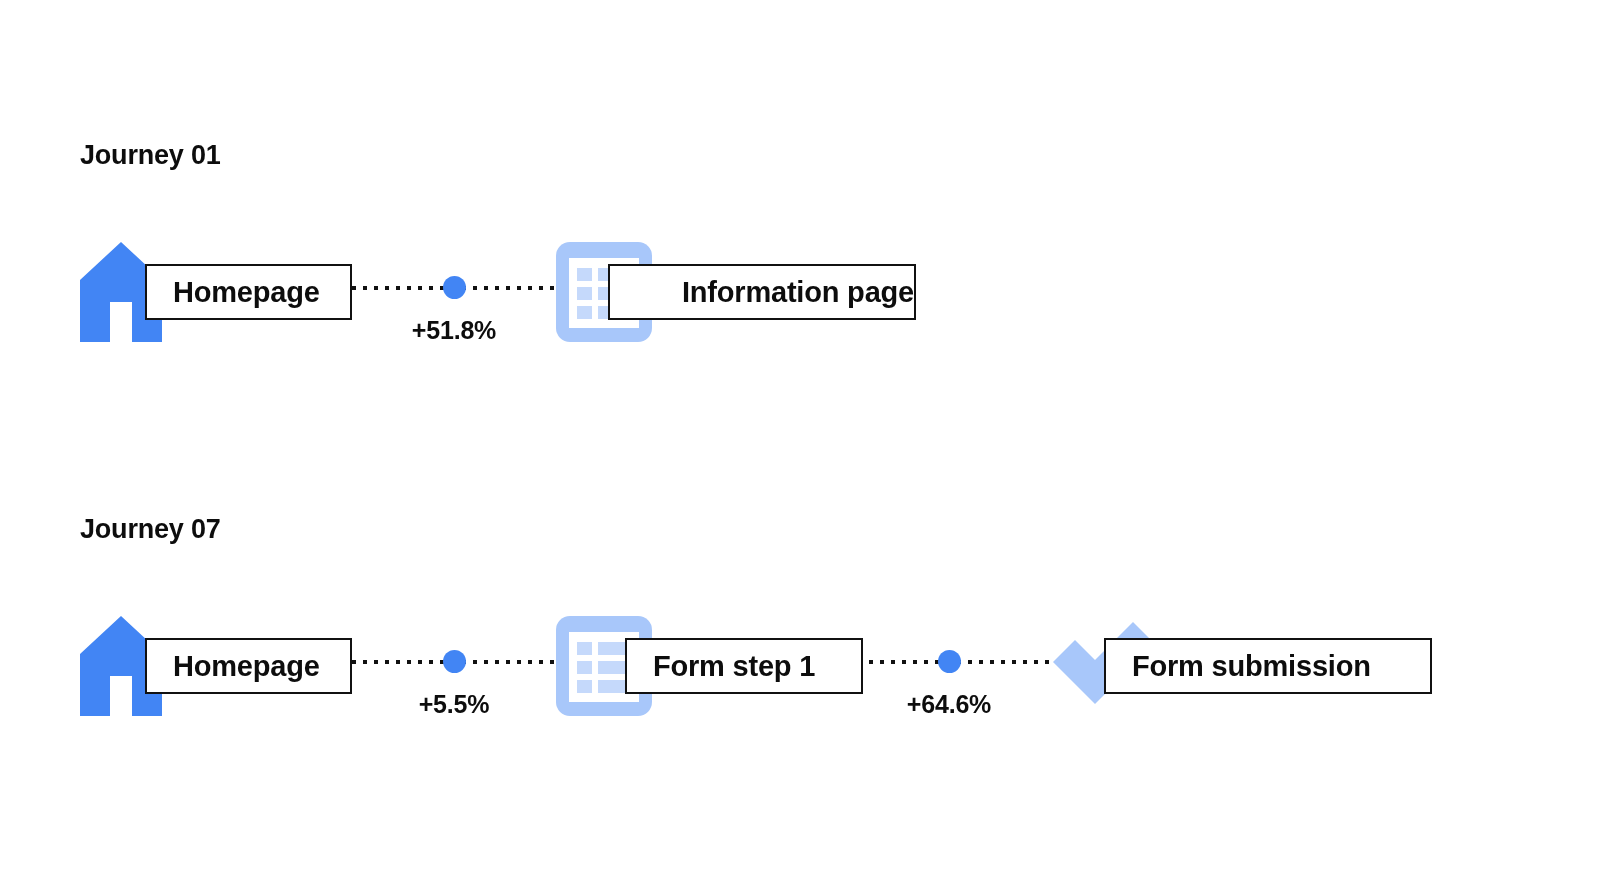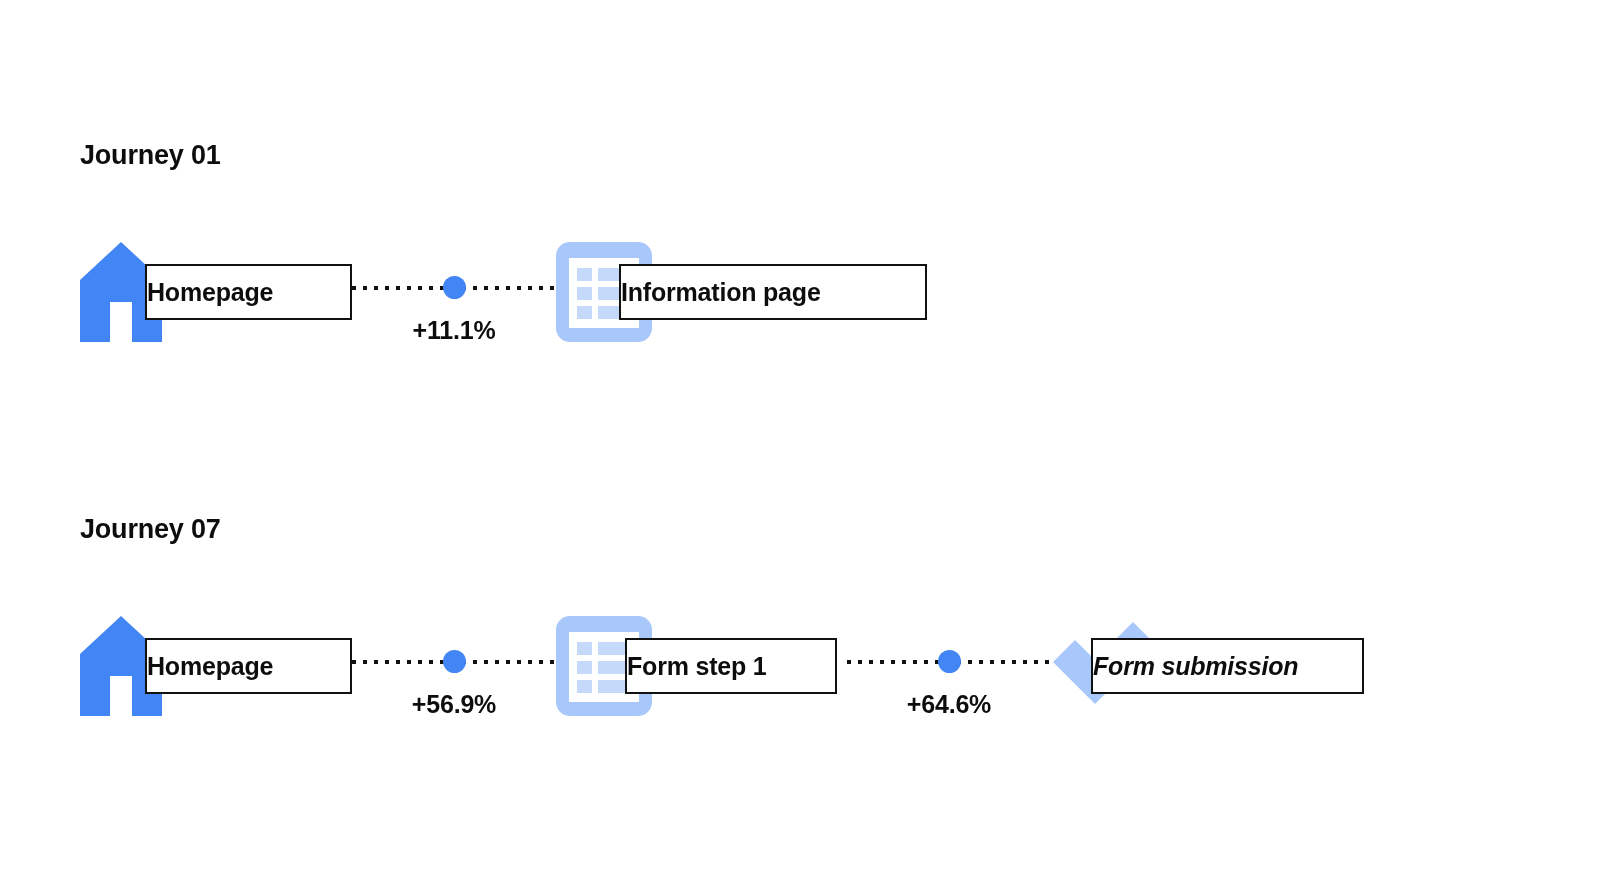"Homepage" .label-box .label-text { font-size: 25px -> 29px; padding-left: none -> 26px }
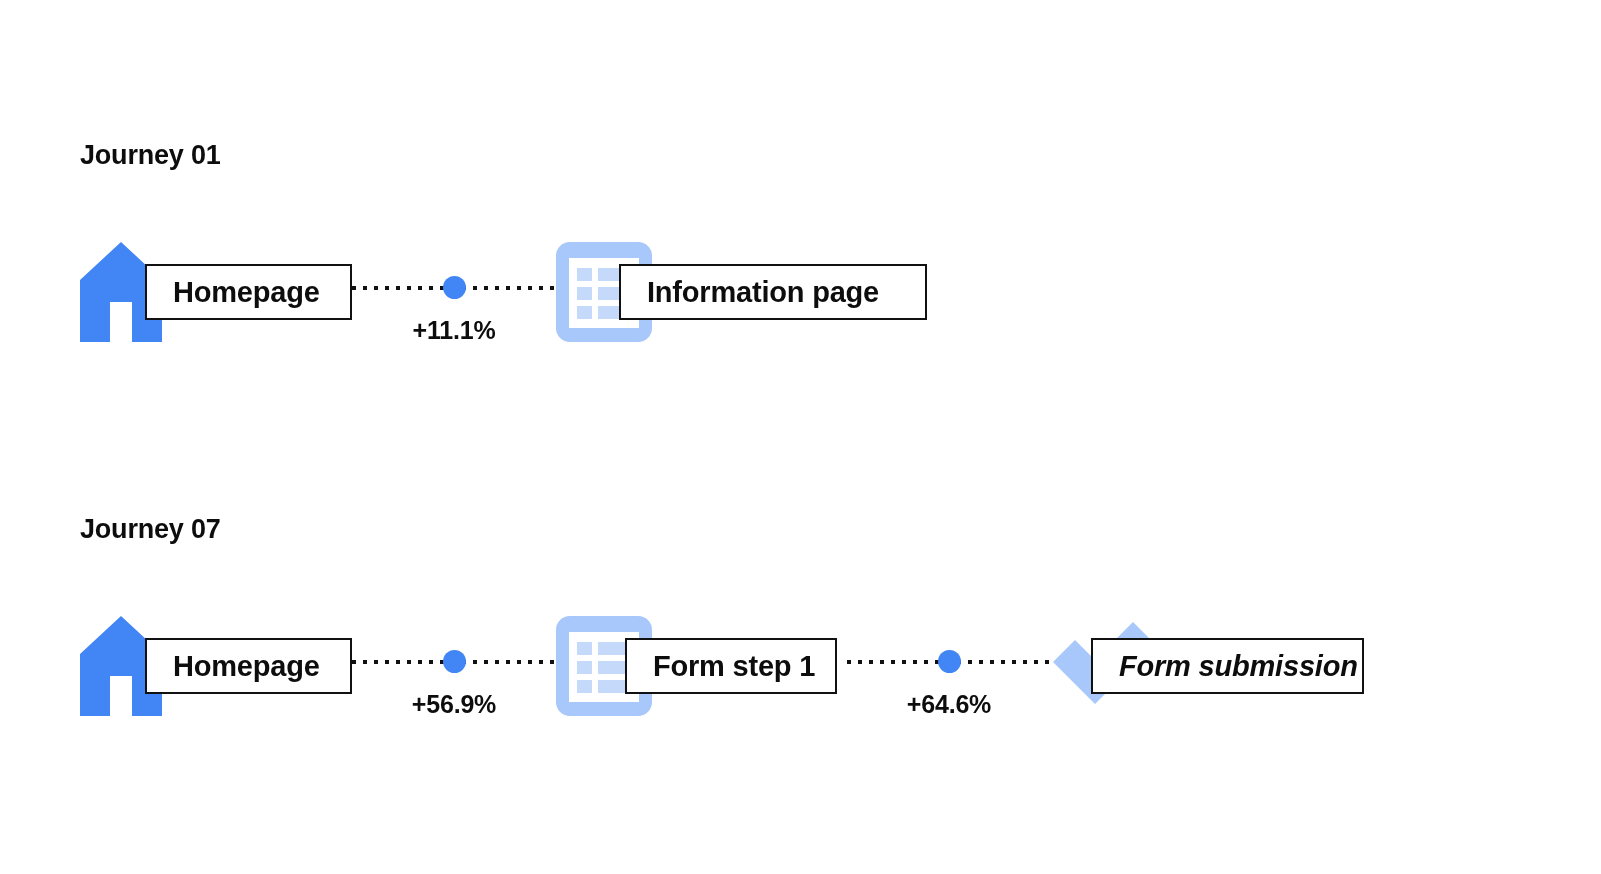"Information page" div.label-box { justify-content: none -> flex-end; left: 63px -> 52px }
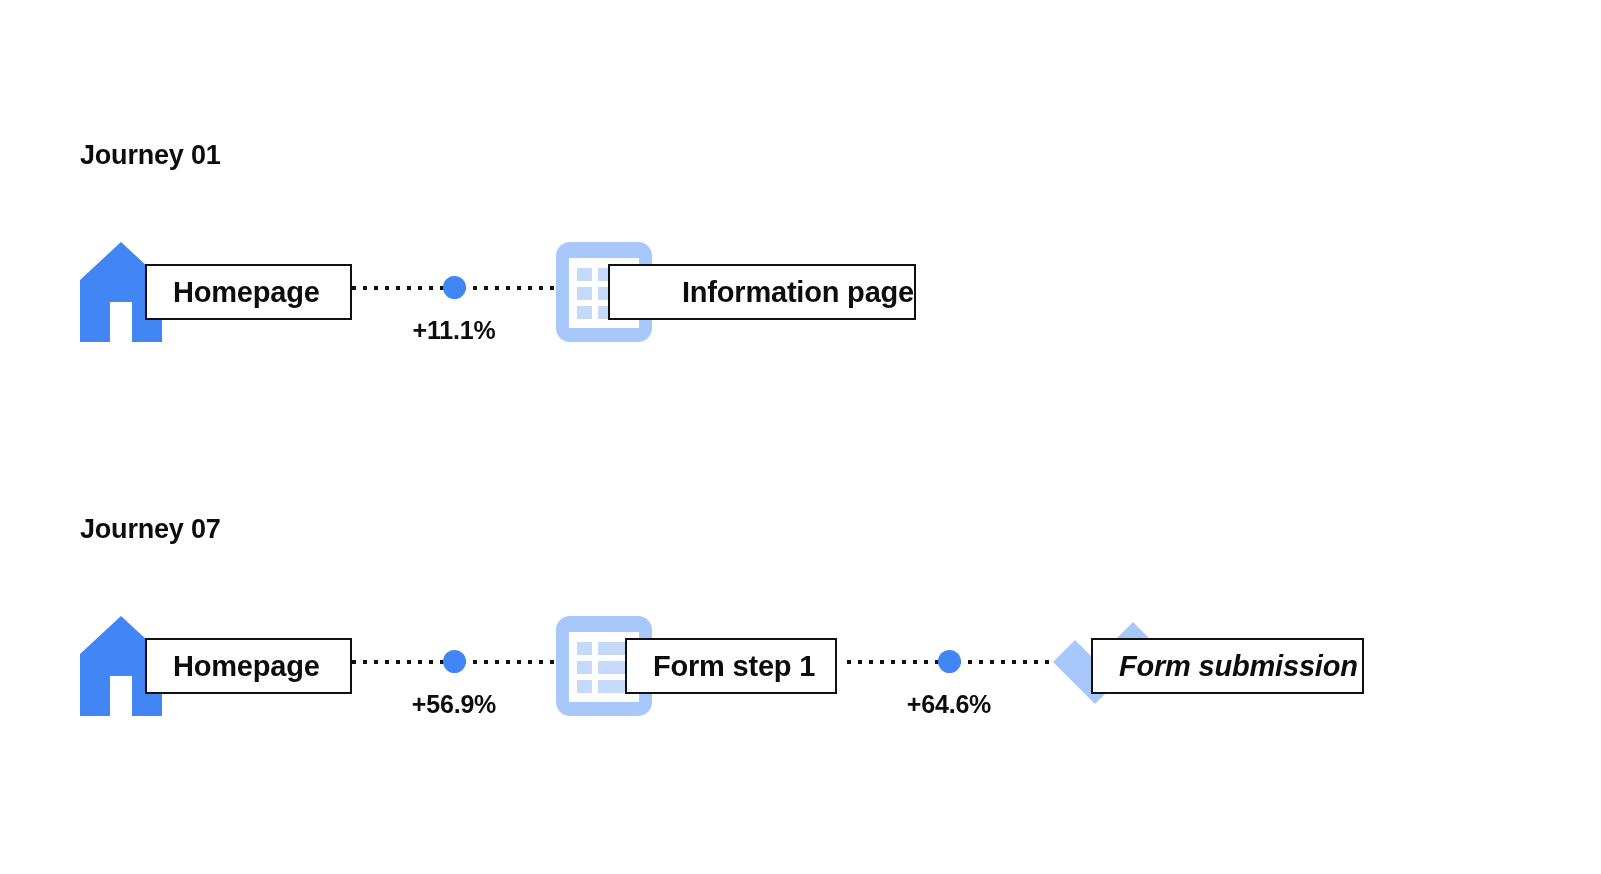"+11.1%" div.delta { text: +11.1% -> +51.8% }
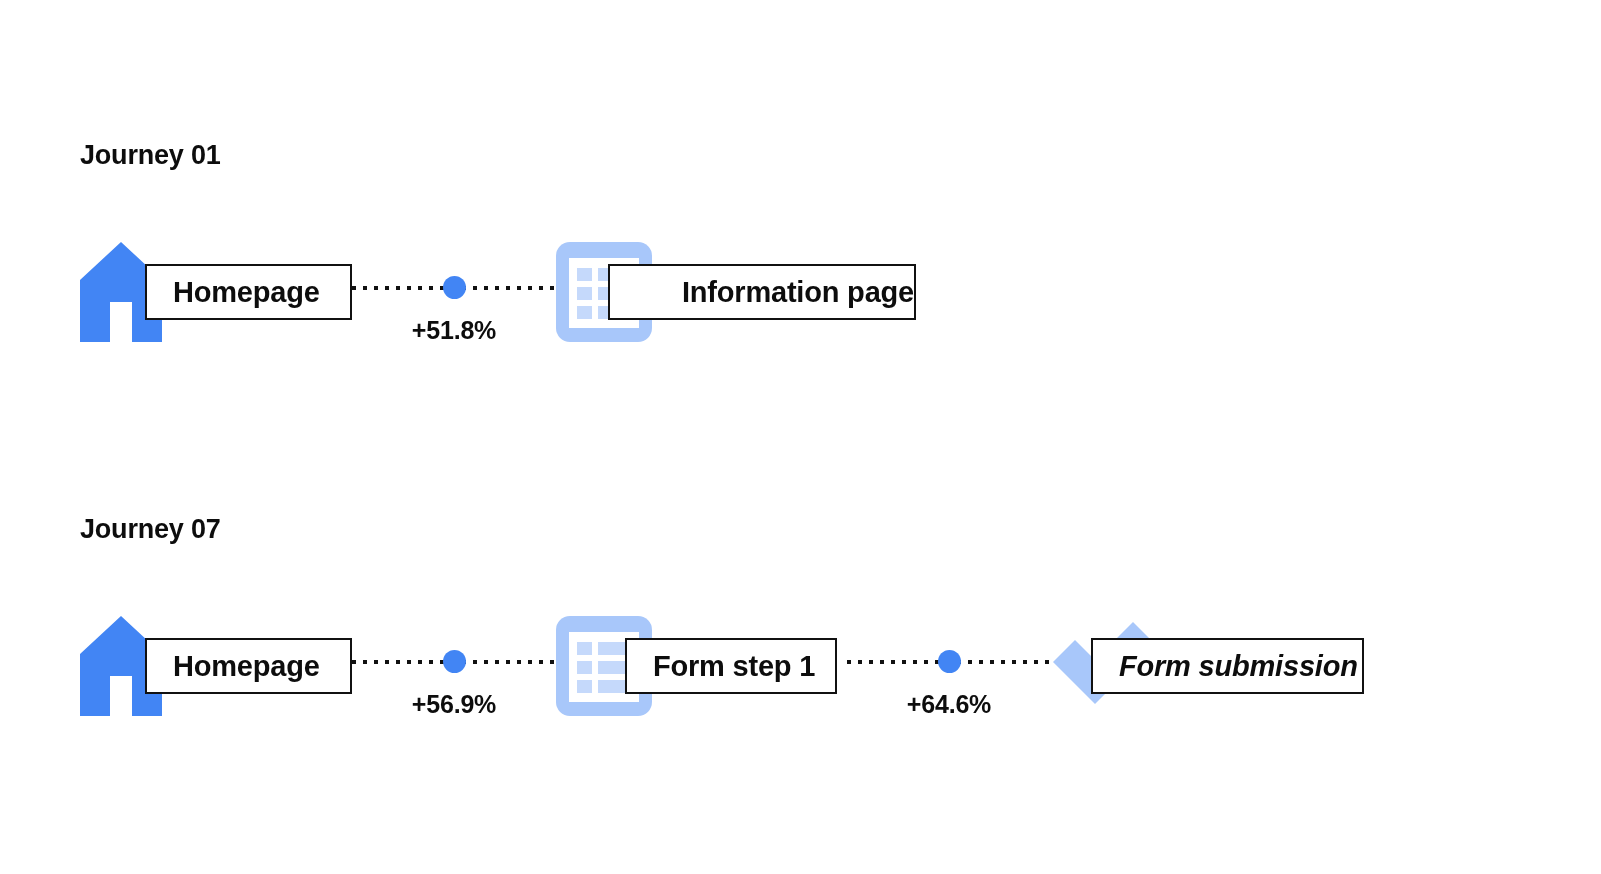"Form step 1" div.label-box { width: 212px -> 238px }
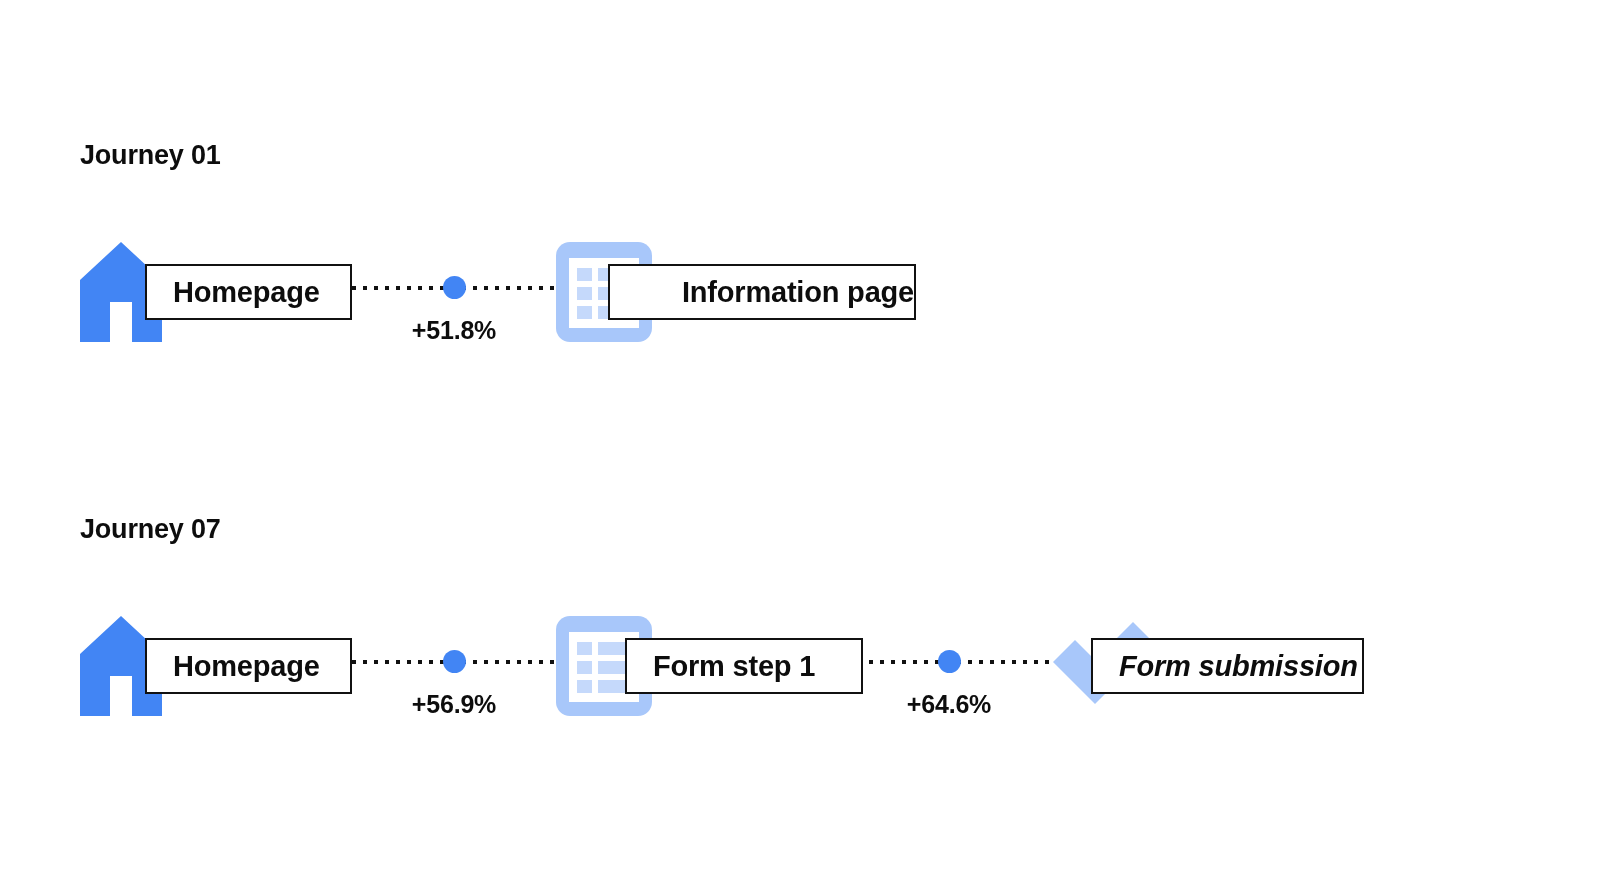"Form submission" div.label-box { font-style: italic -> none; left: 46px -> 59px; width: 273px -> 328px }
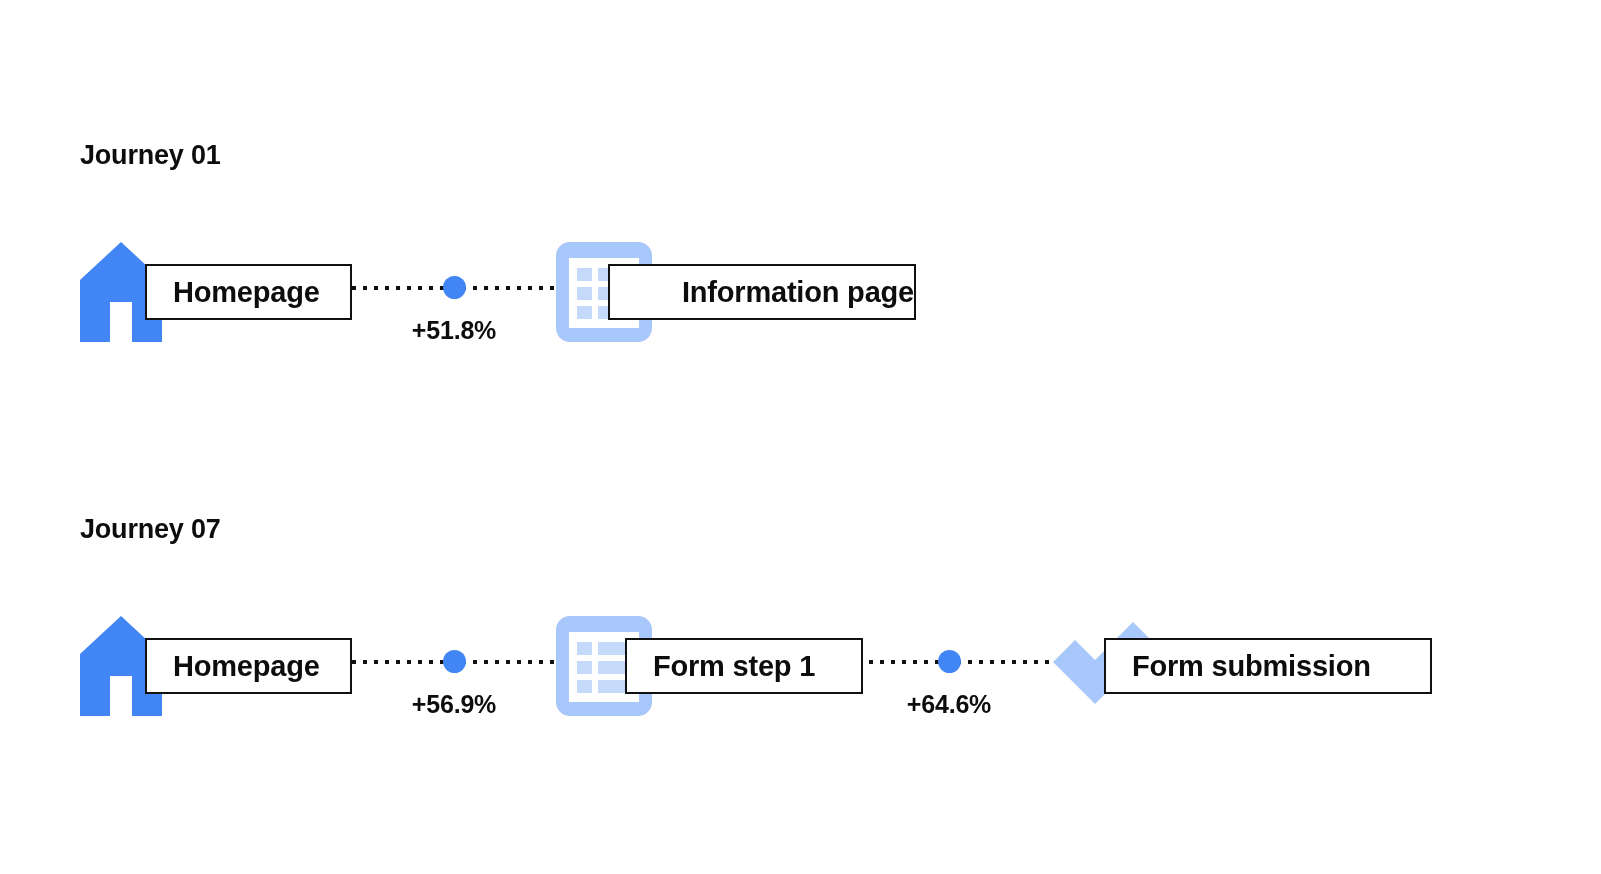"+56.9%" div.delta { text: +56.9% -> +5.5% }
